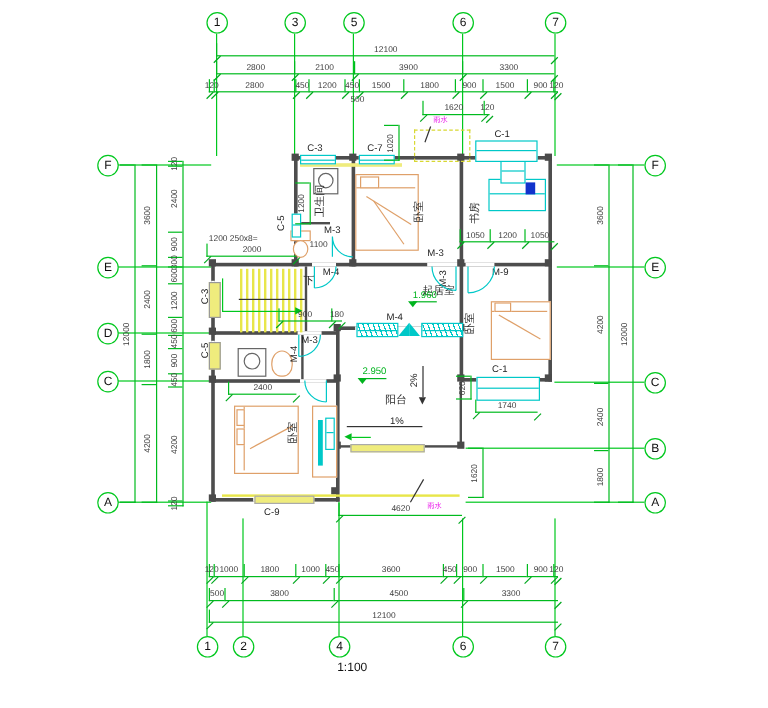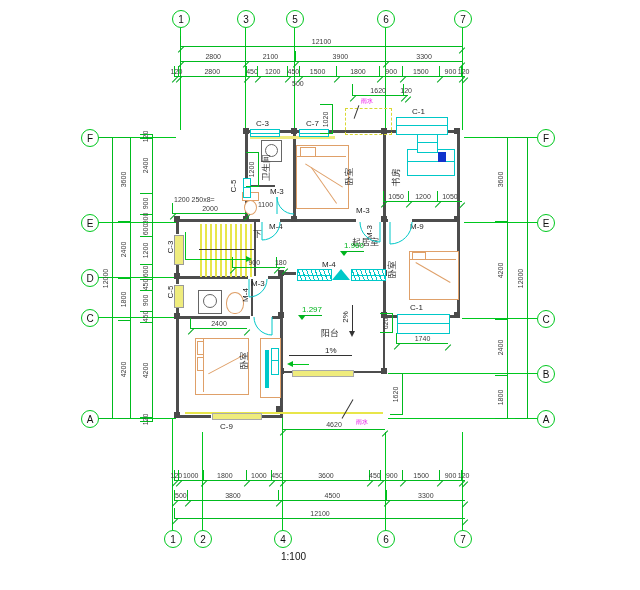"1.297" span.lbl { text: 1.297 -> 2.950 }
